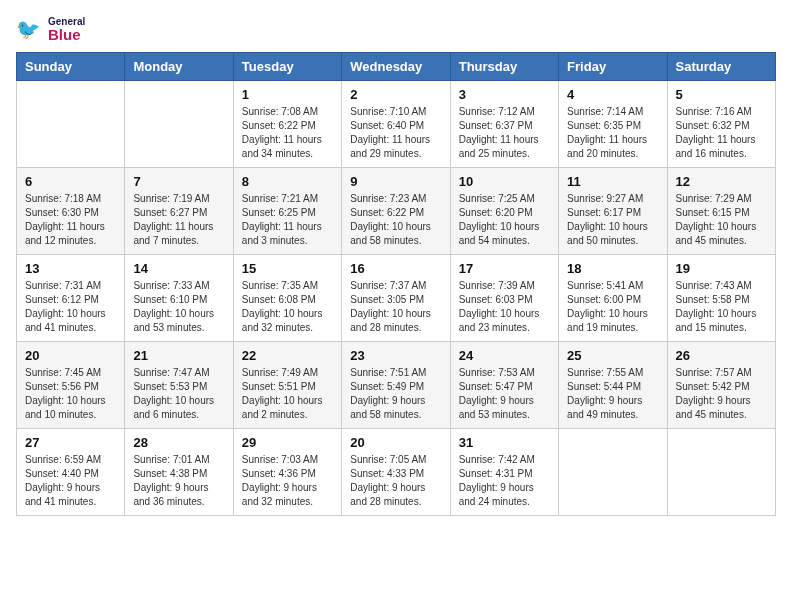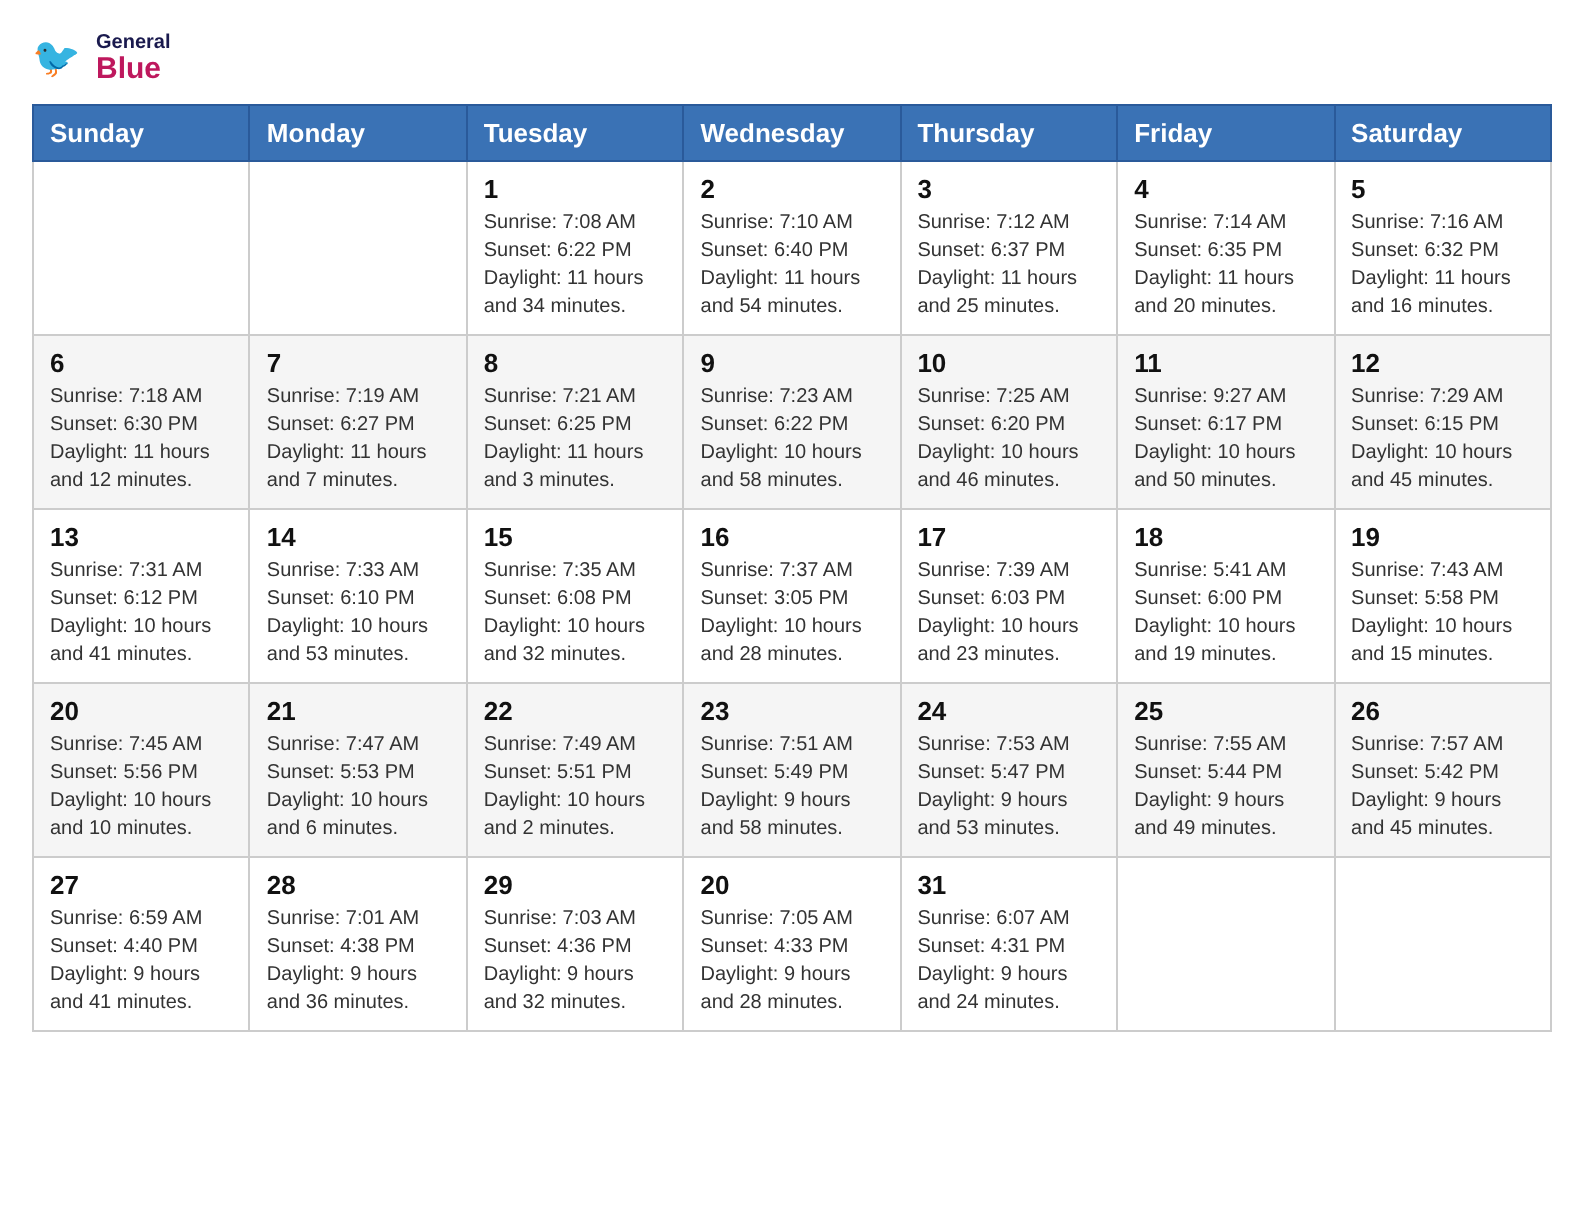"Daylight: 11 hours and 54" div { text: 54 -> 29 }
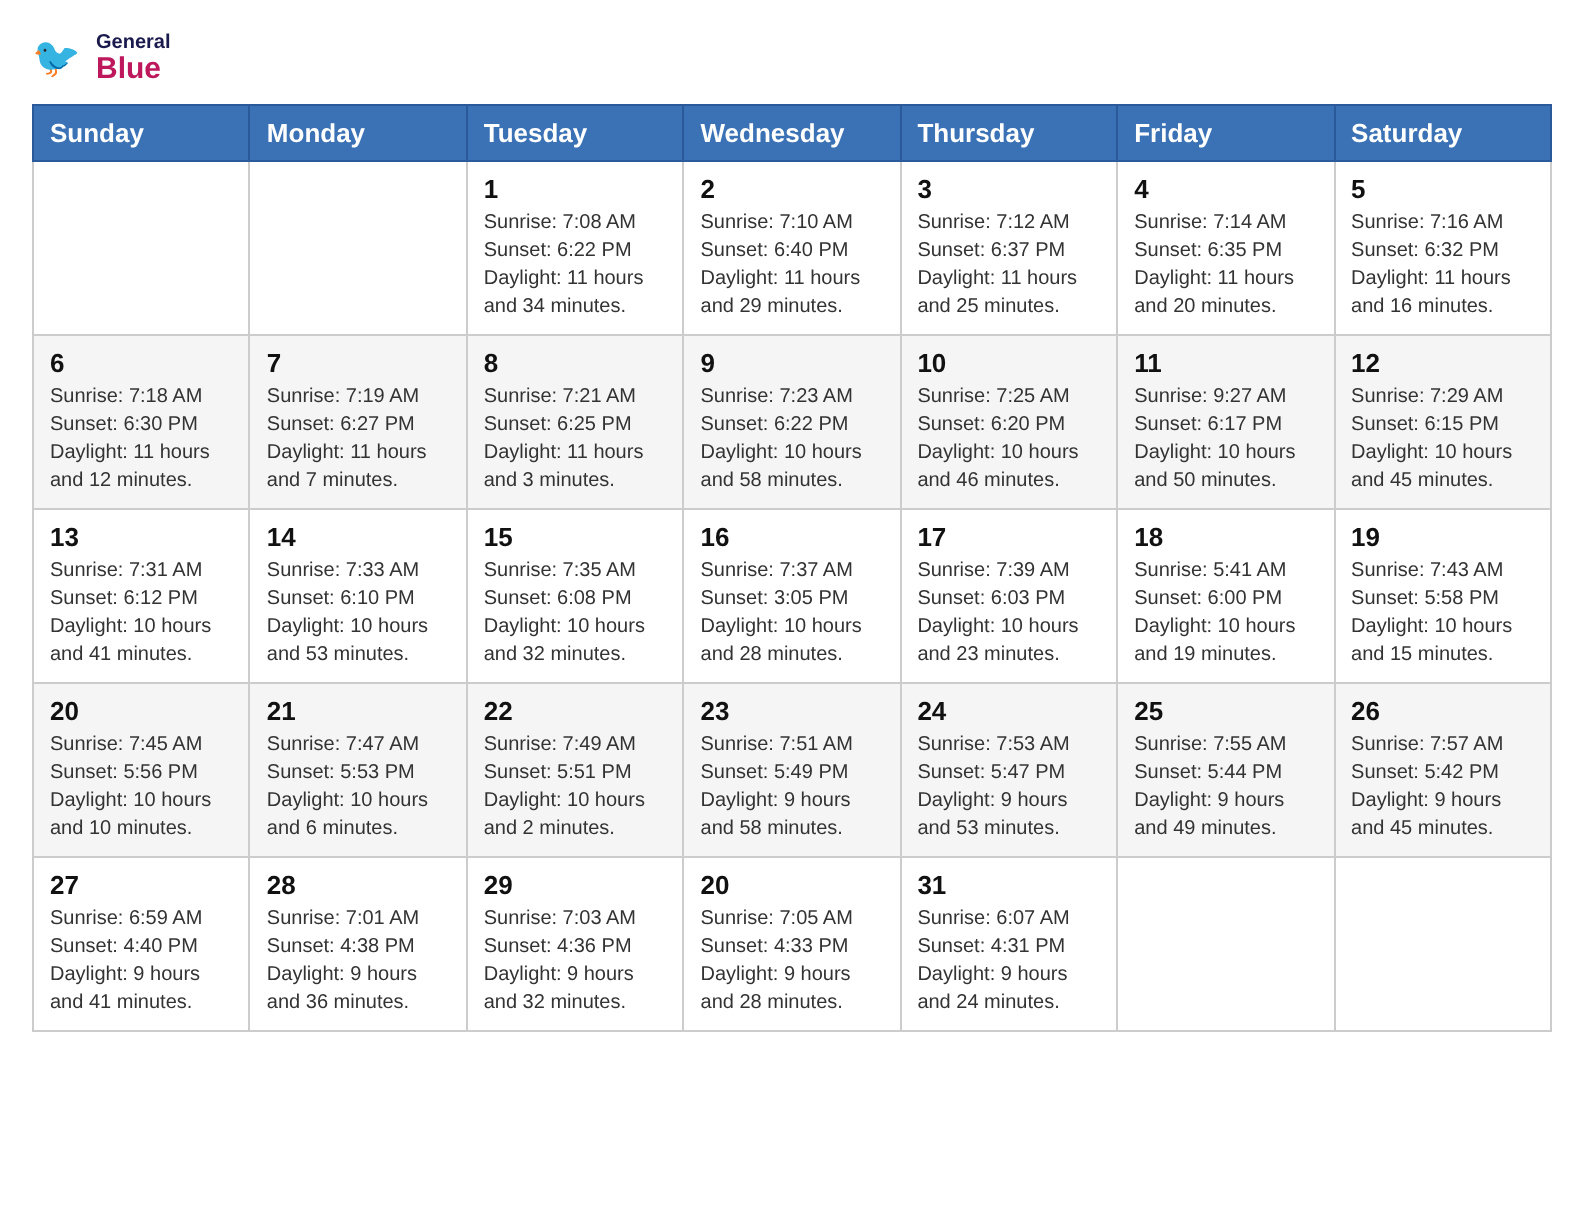"Daylight: 10 hours and 46" div { text: 46 -> 54 }
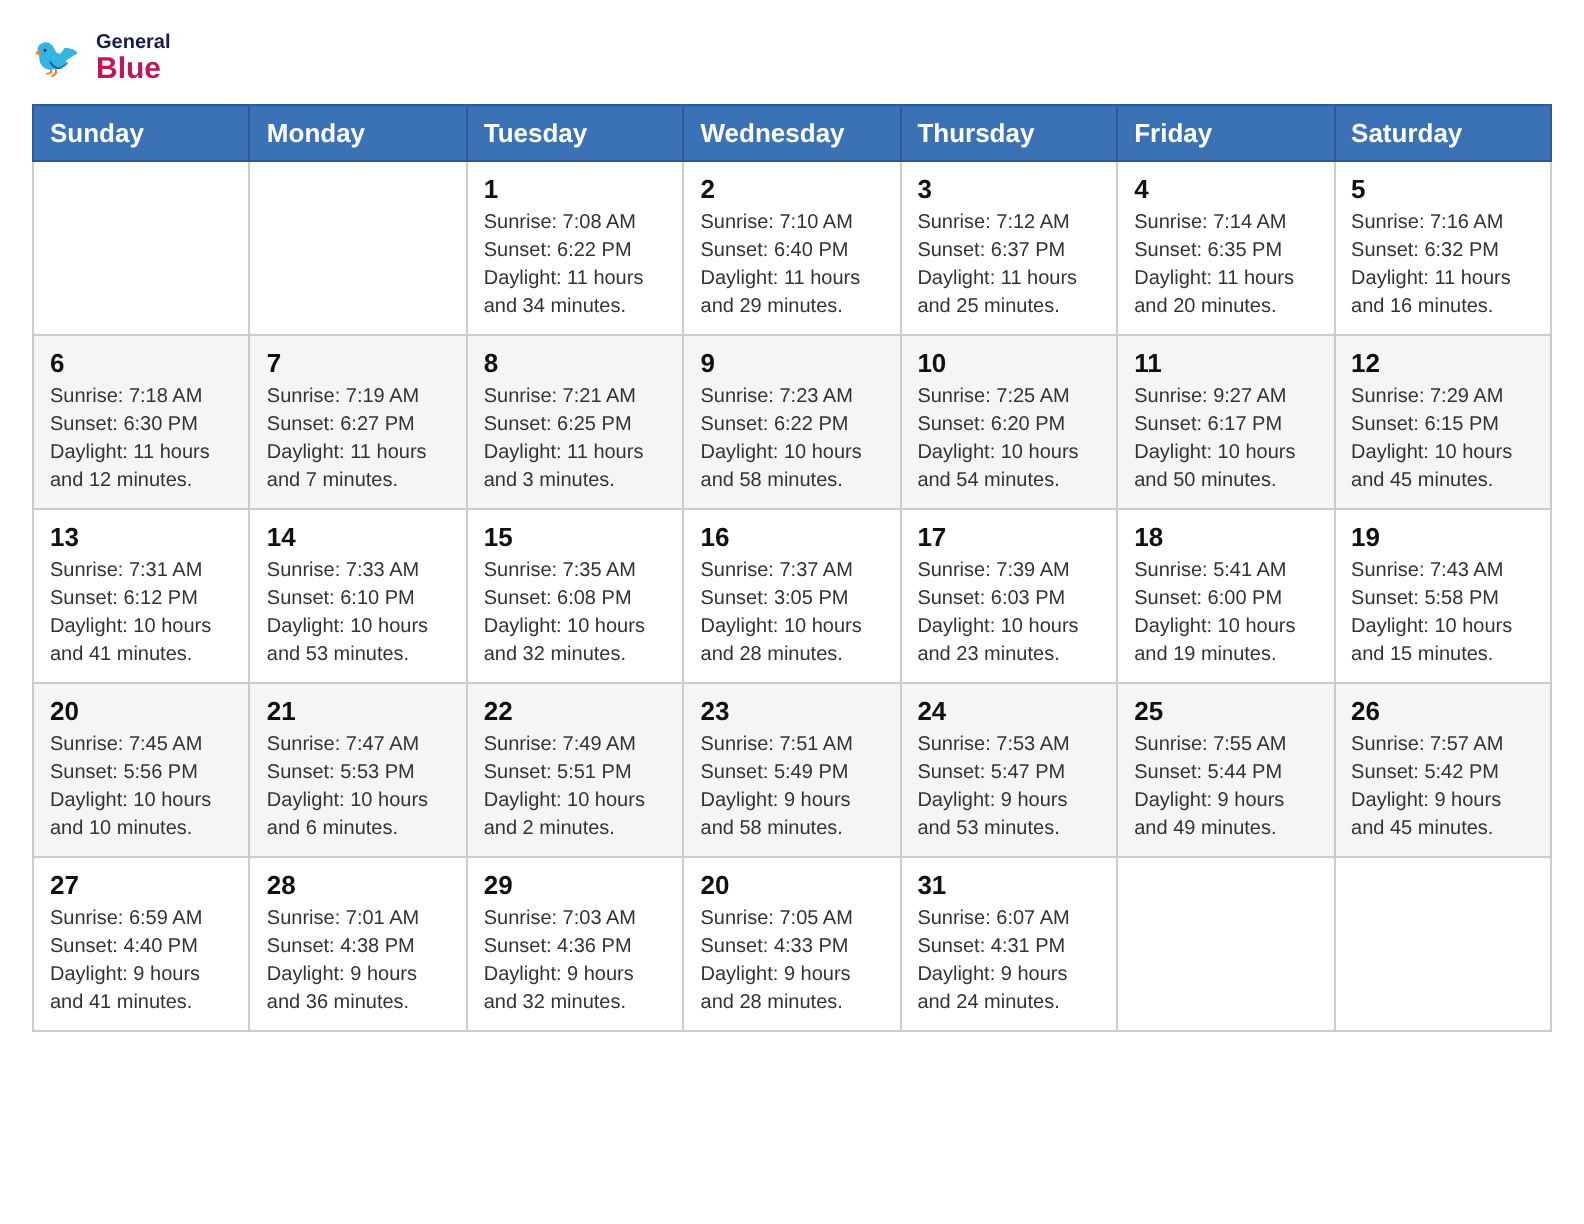"Sunrise: 6:07 AM" div { text: 6:07 -> 7:42 }
